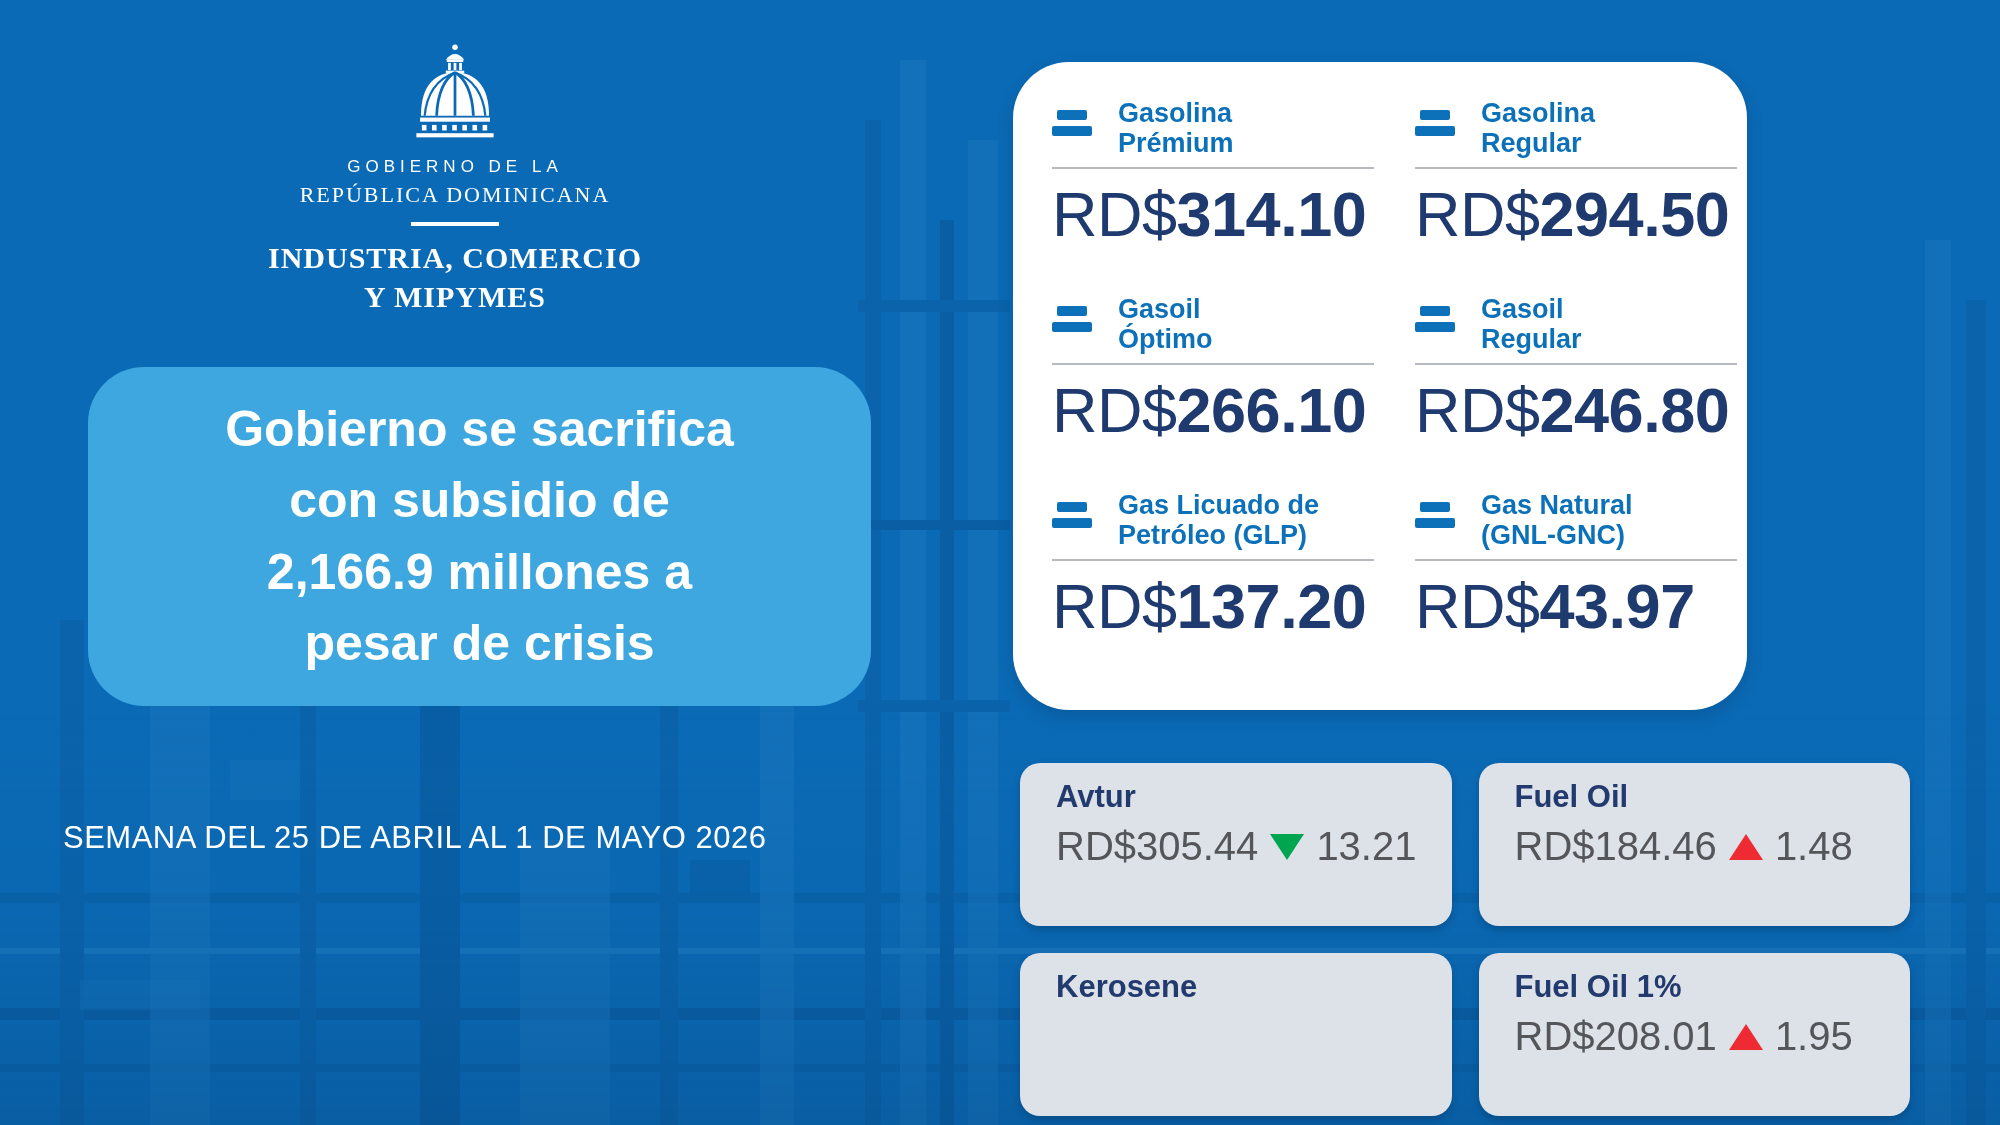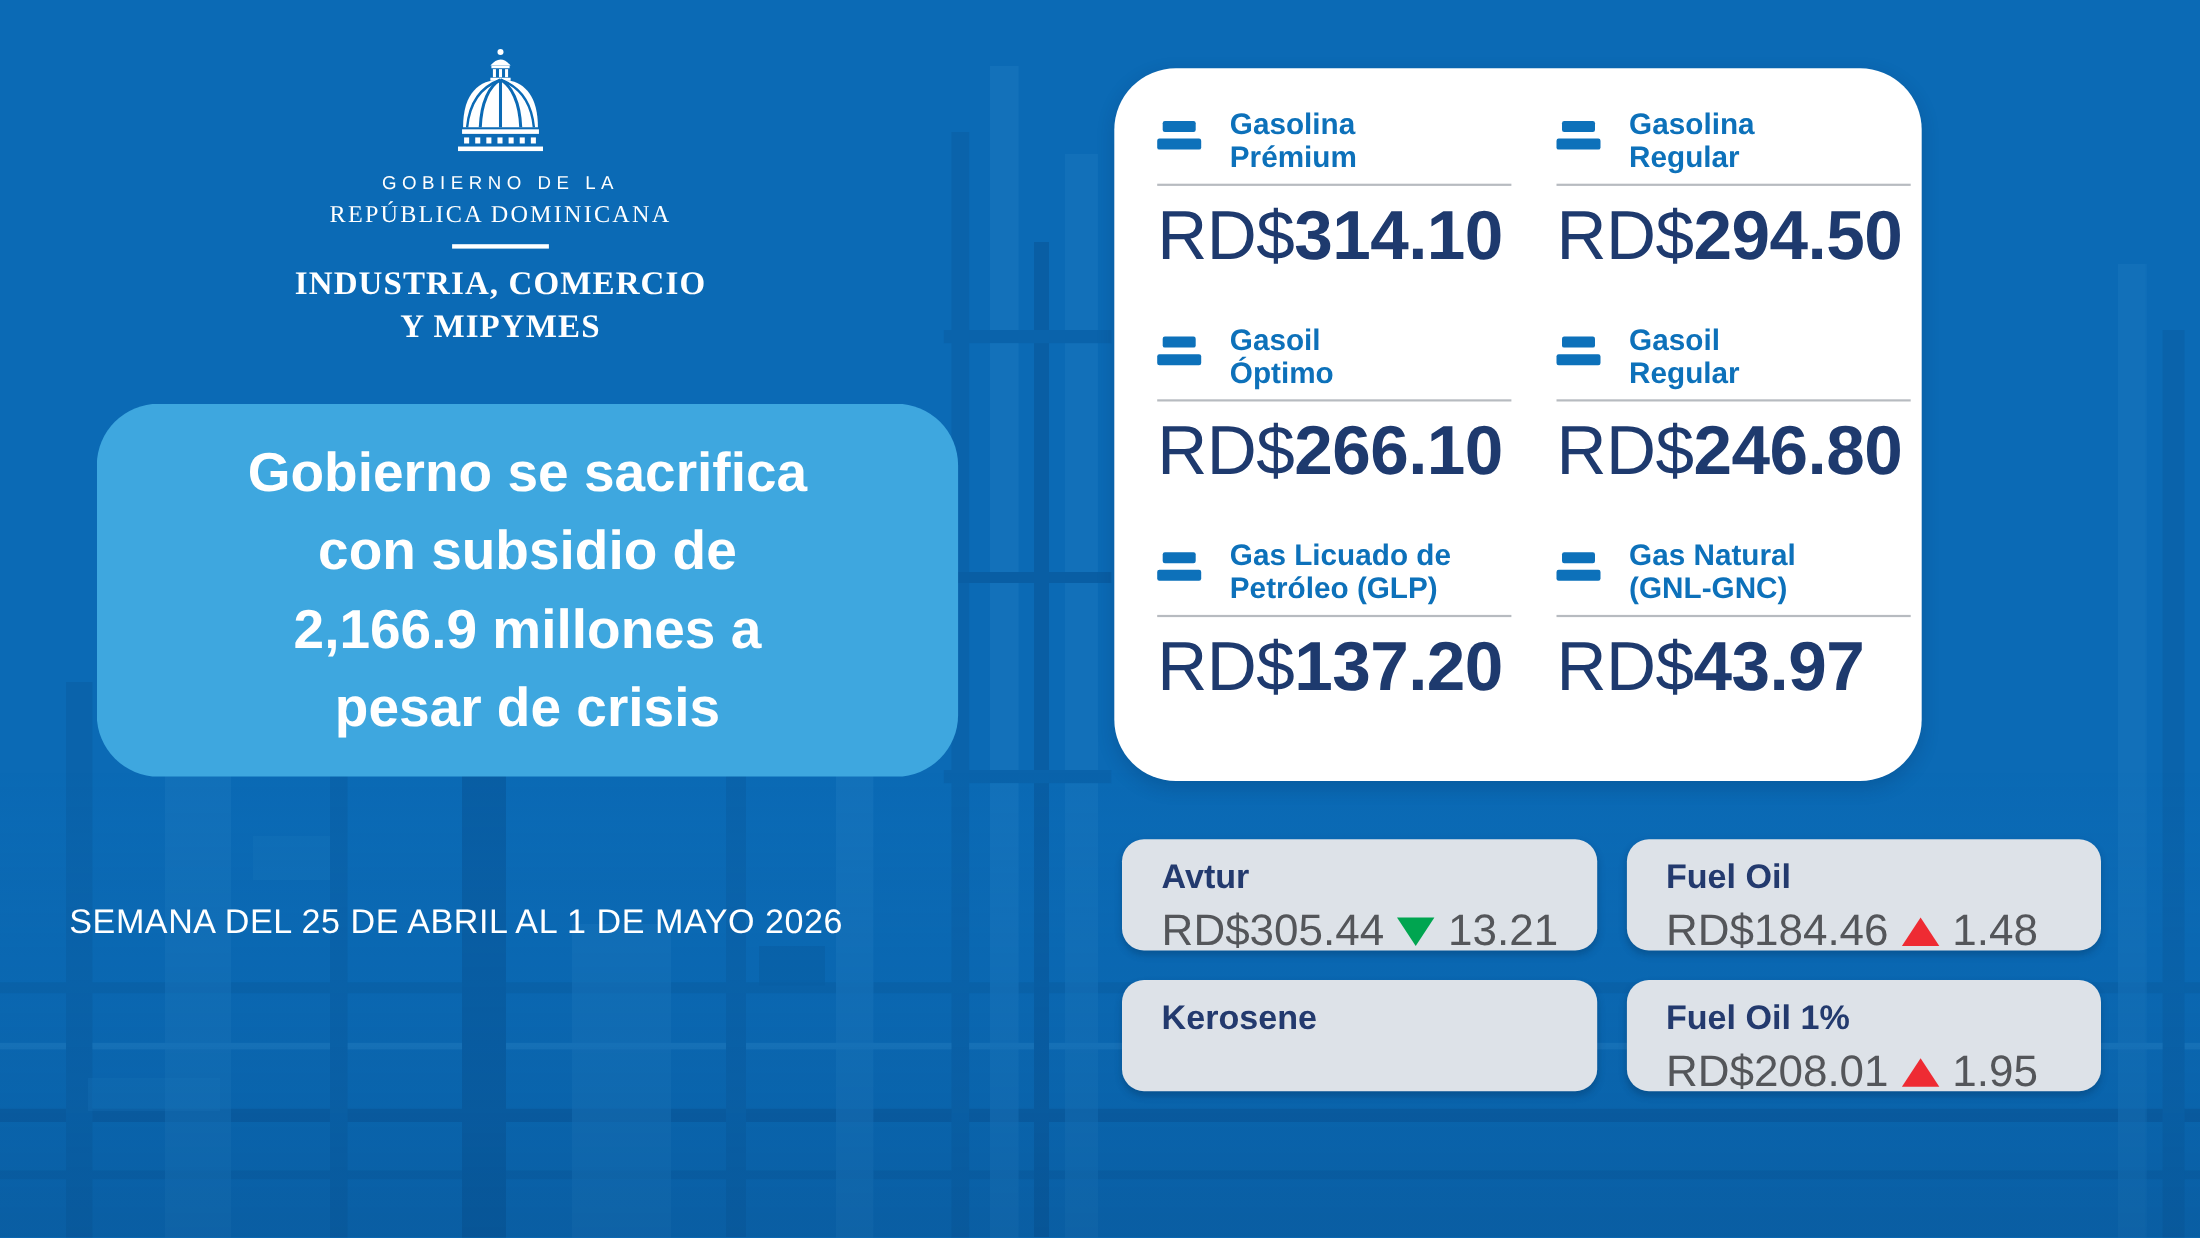"Avtur" .sec-card { height: 101px -> 163px }
